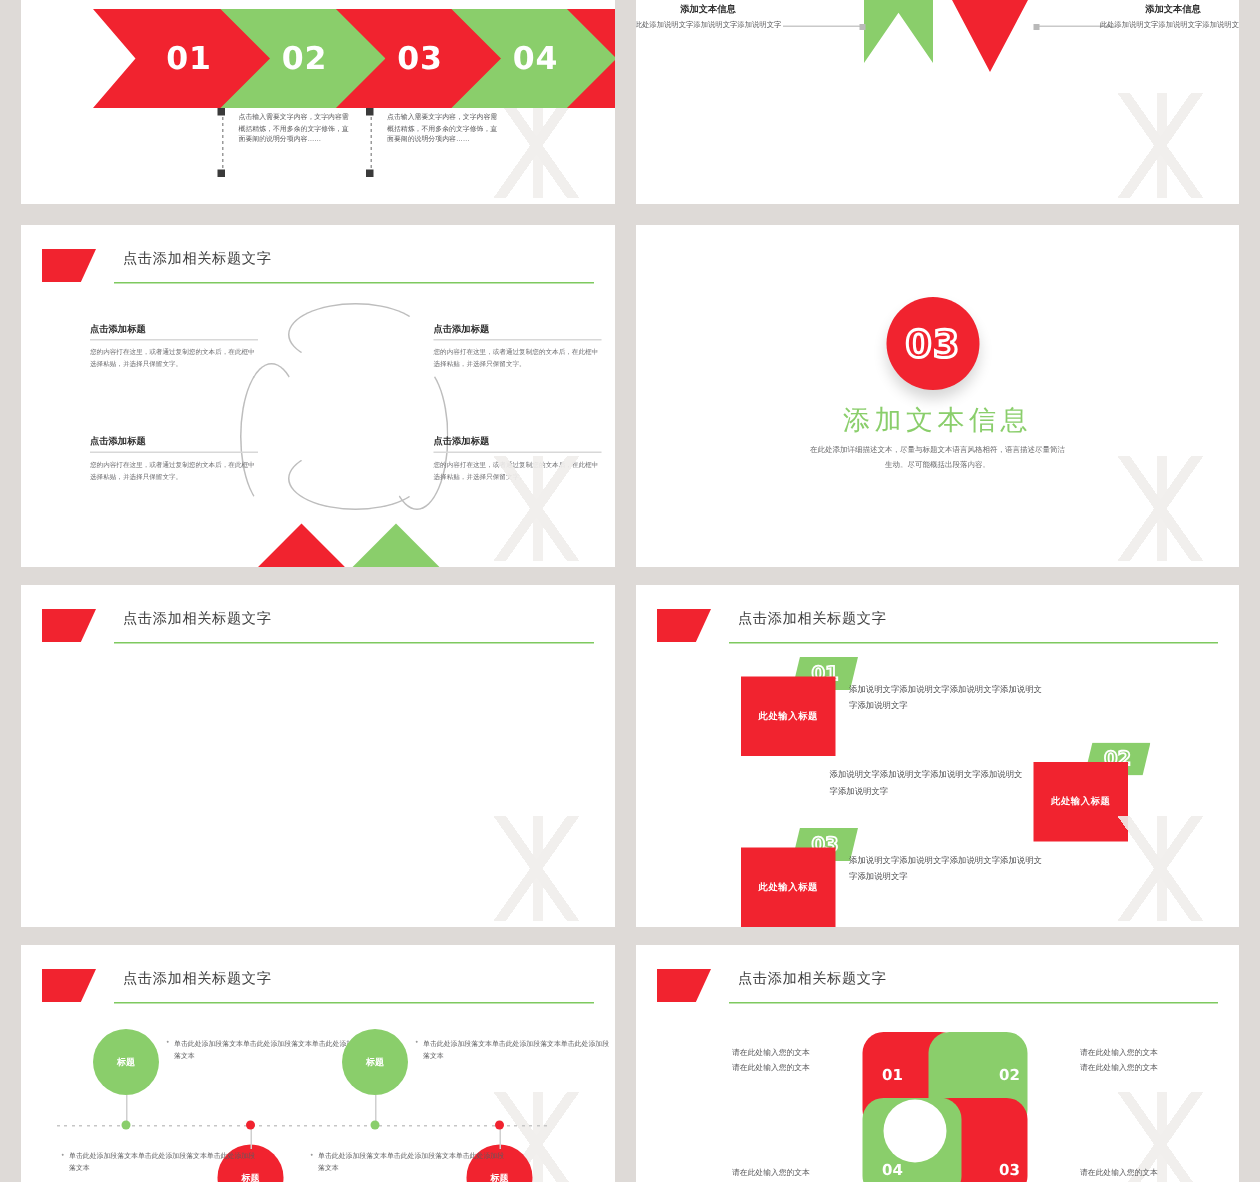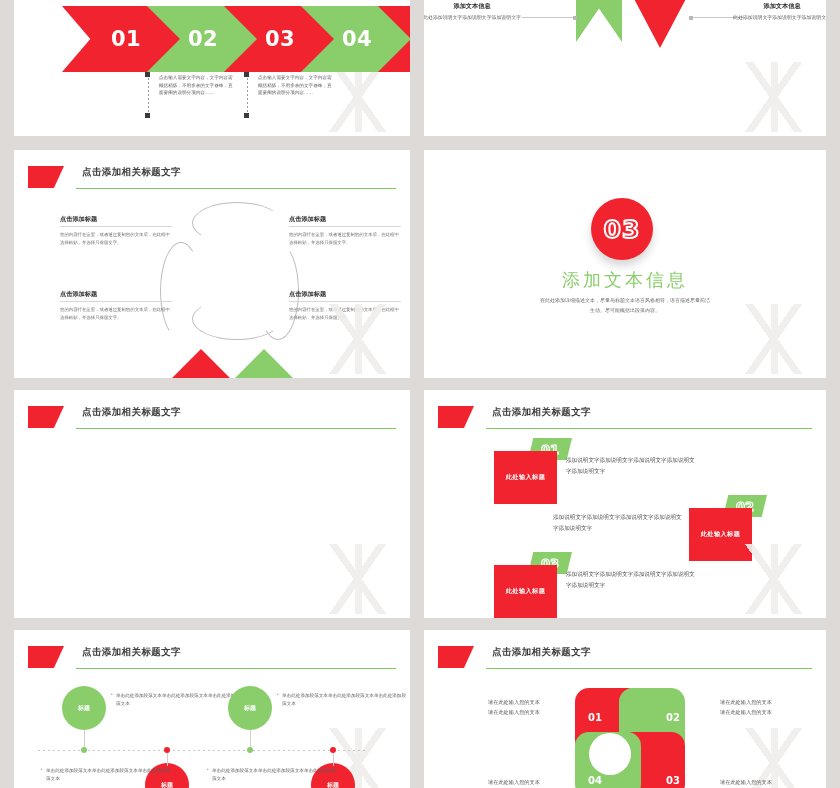"点击添加相关标题文字" .hdr .htxt { font-weight: 700 -> 400 }
